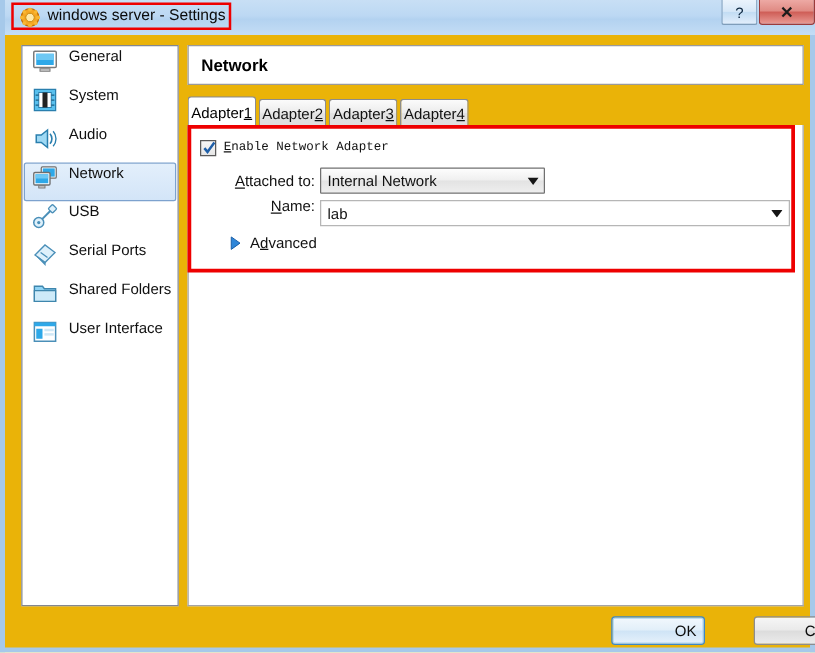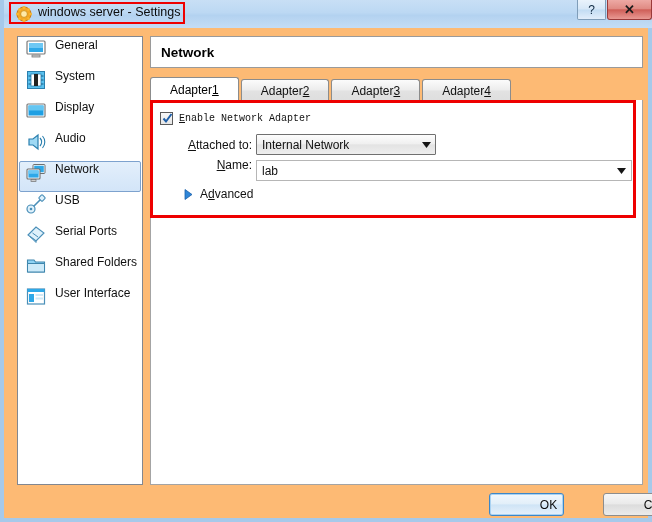"windows server - Settings" .dialog { background: #fdba74 -> #eab308 }
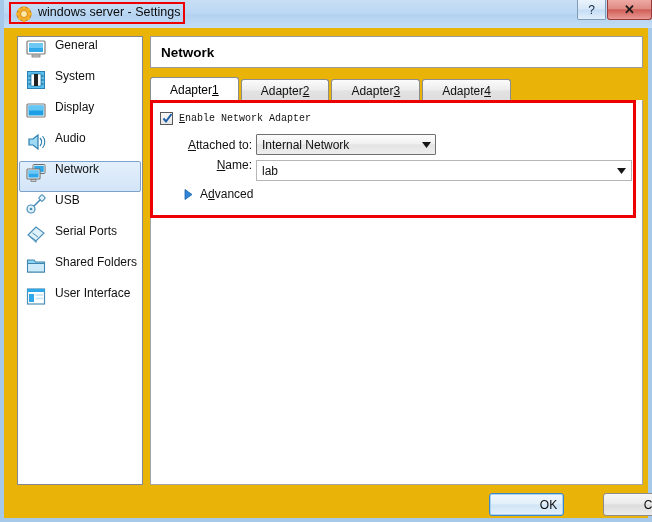"Adapter" .tab { padding: 0 19px -> 0 2px }
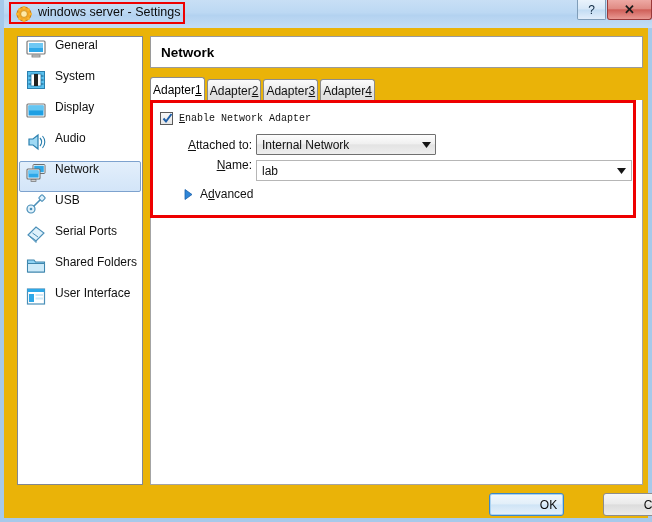"Display" div.side-item { html: <div> <svg> <rect></rect> <rect></rect> <rect></rect> </svg> <span>Display</span> </div> -> none }
